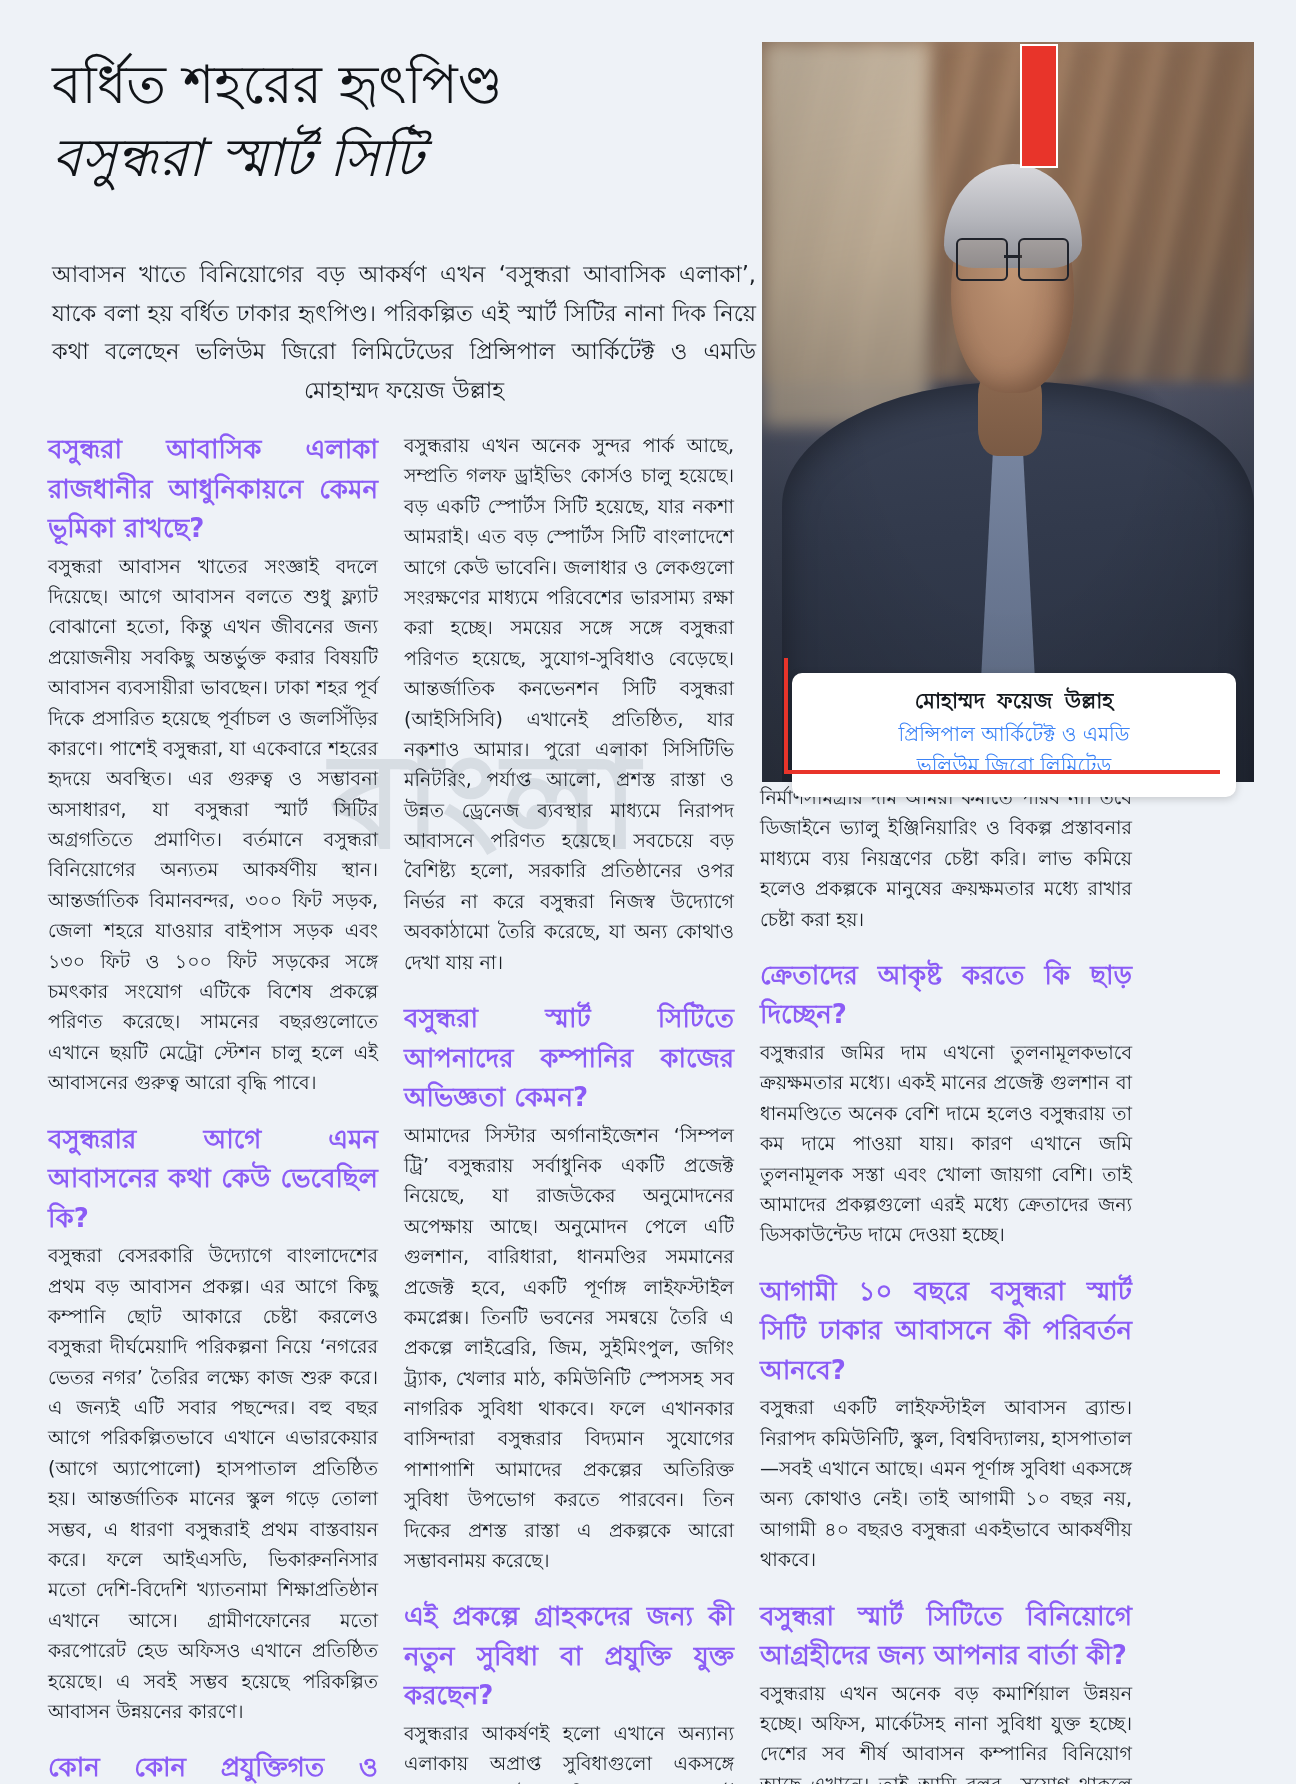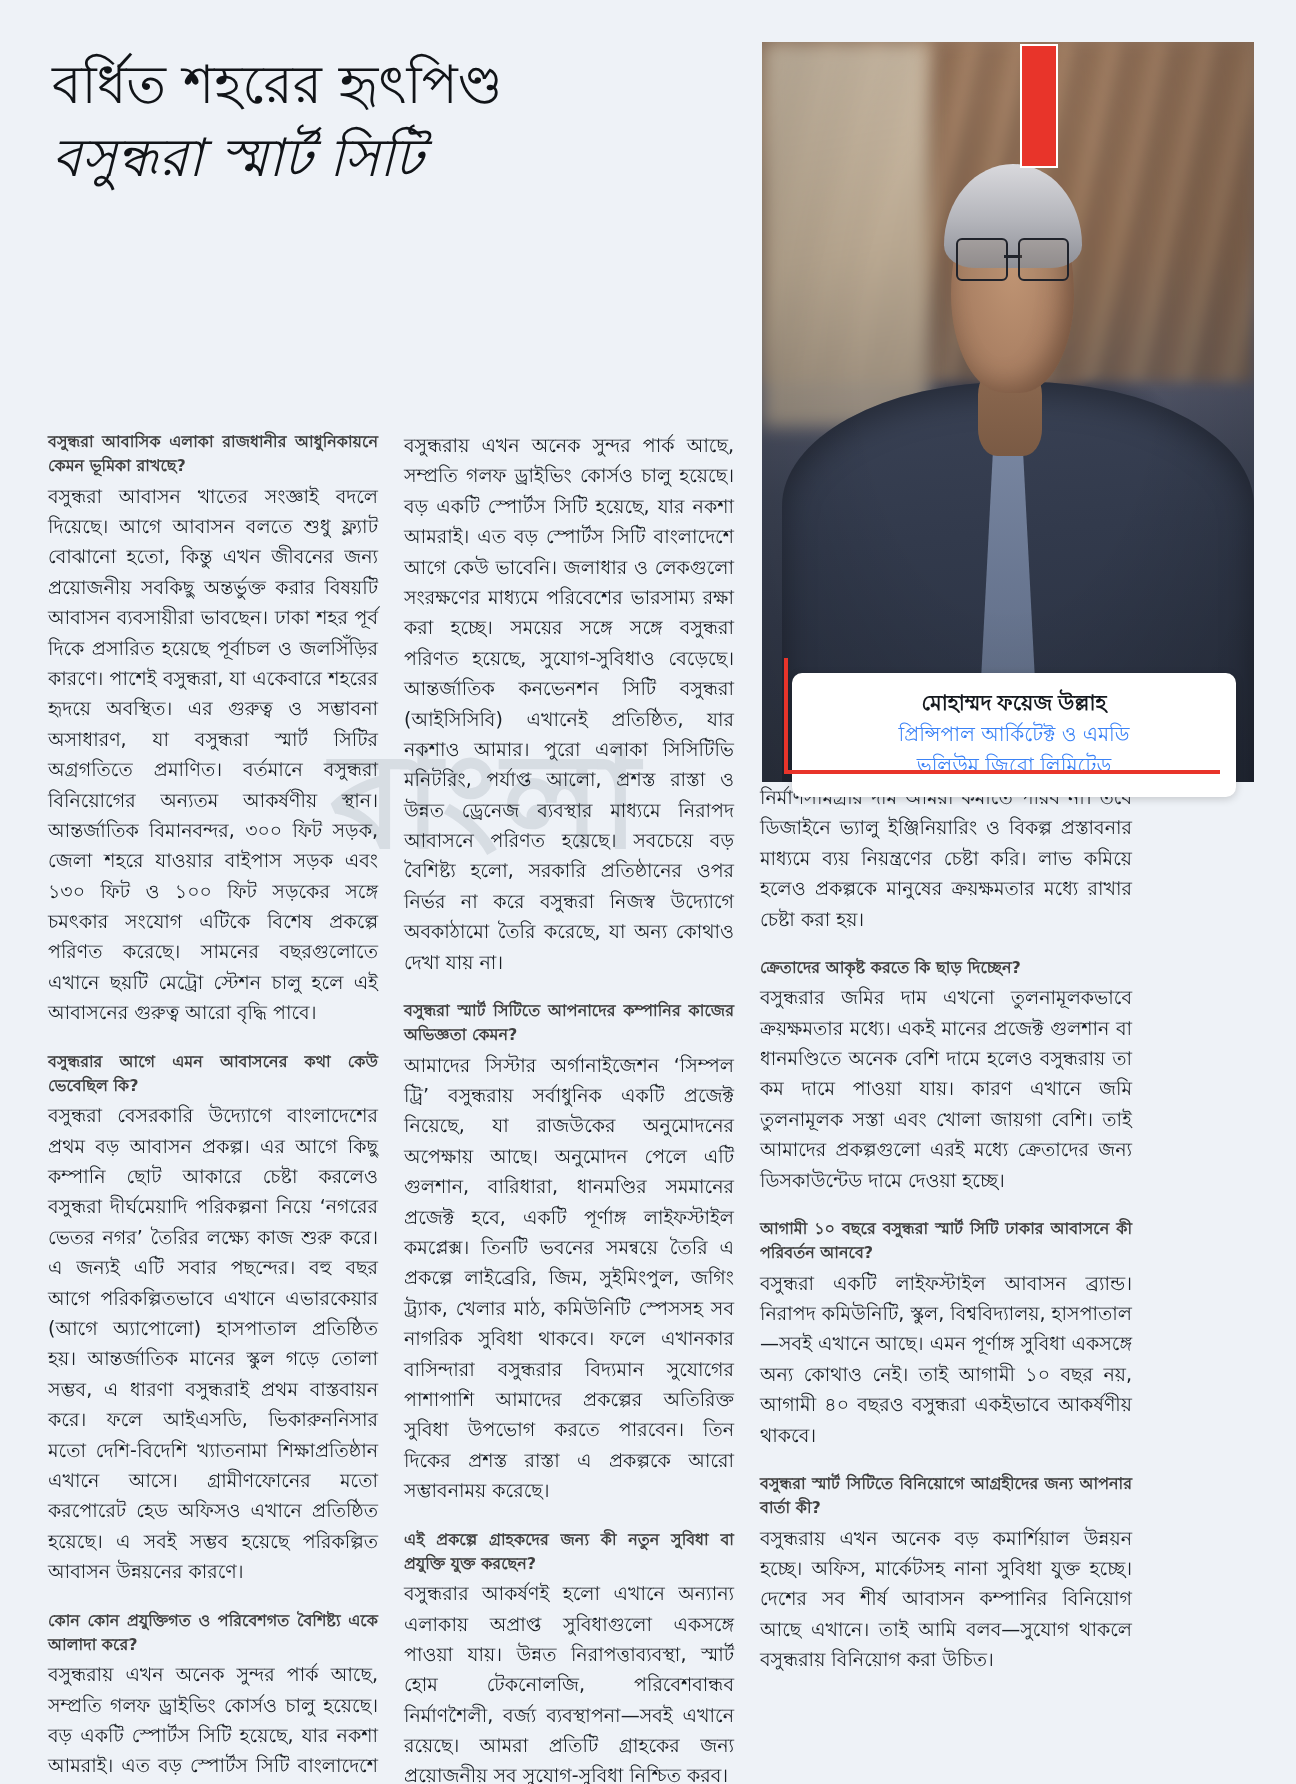"আবাসন খাতে বিনিয়োগের বড় আকর্ষণ" div.standfirst { html: none -> <div>আবাসন খাতে বিনিয়োগের বড় আকর্ষণ এখন ‘বসুন্ধরা আবাসিক এলাকা’, যাকে বলা হয় বর্ধিত ঢাকার হৃৎপিণ্ড। পরিকল্পিত এই স্মার্ট সিটির নানা দিক নিয়ে কথা বলেছেন ভলিউম জিরো লিমিটেডের প্রিন্সিপাল আর্কিটেক্ট ও এমডি মোহাম্মদ ফয়েজ উল্লাহ</div> }
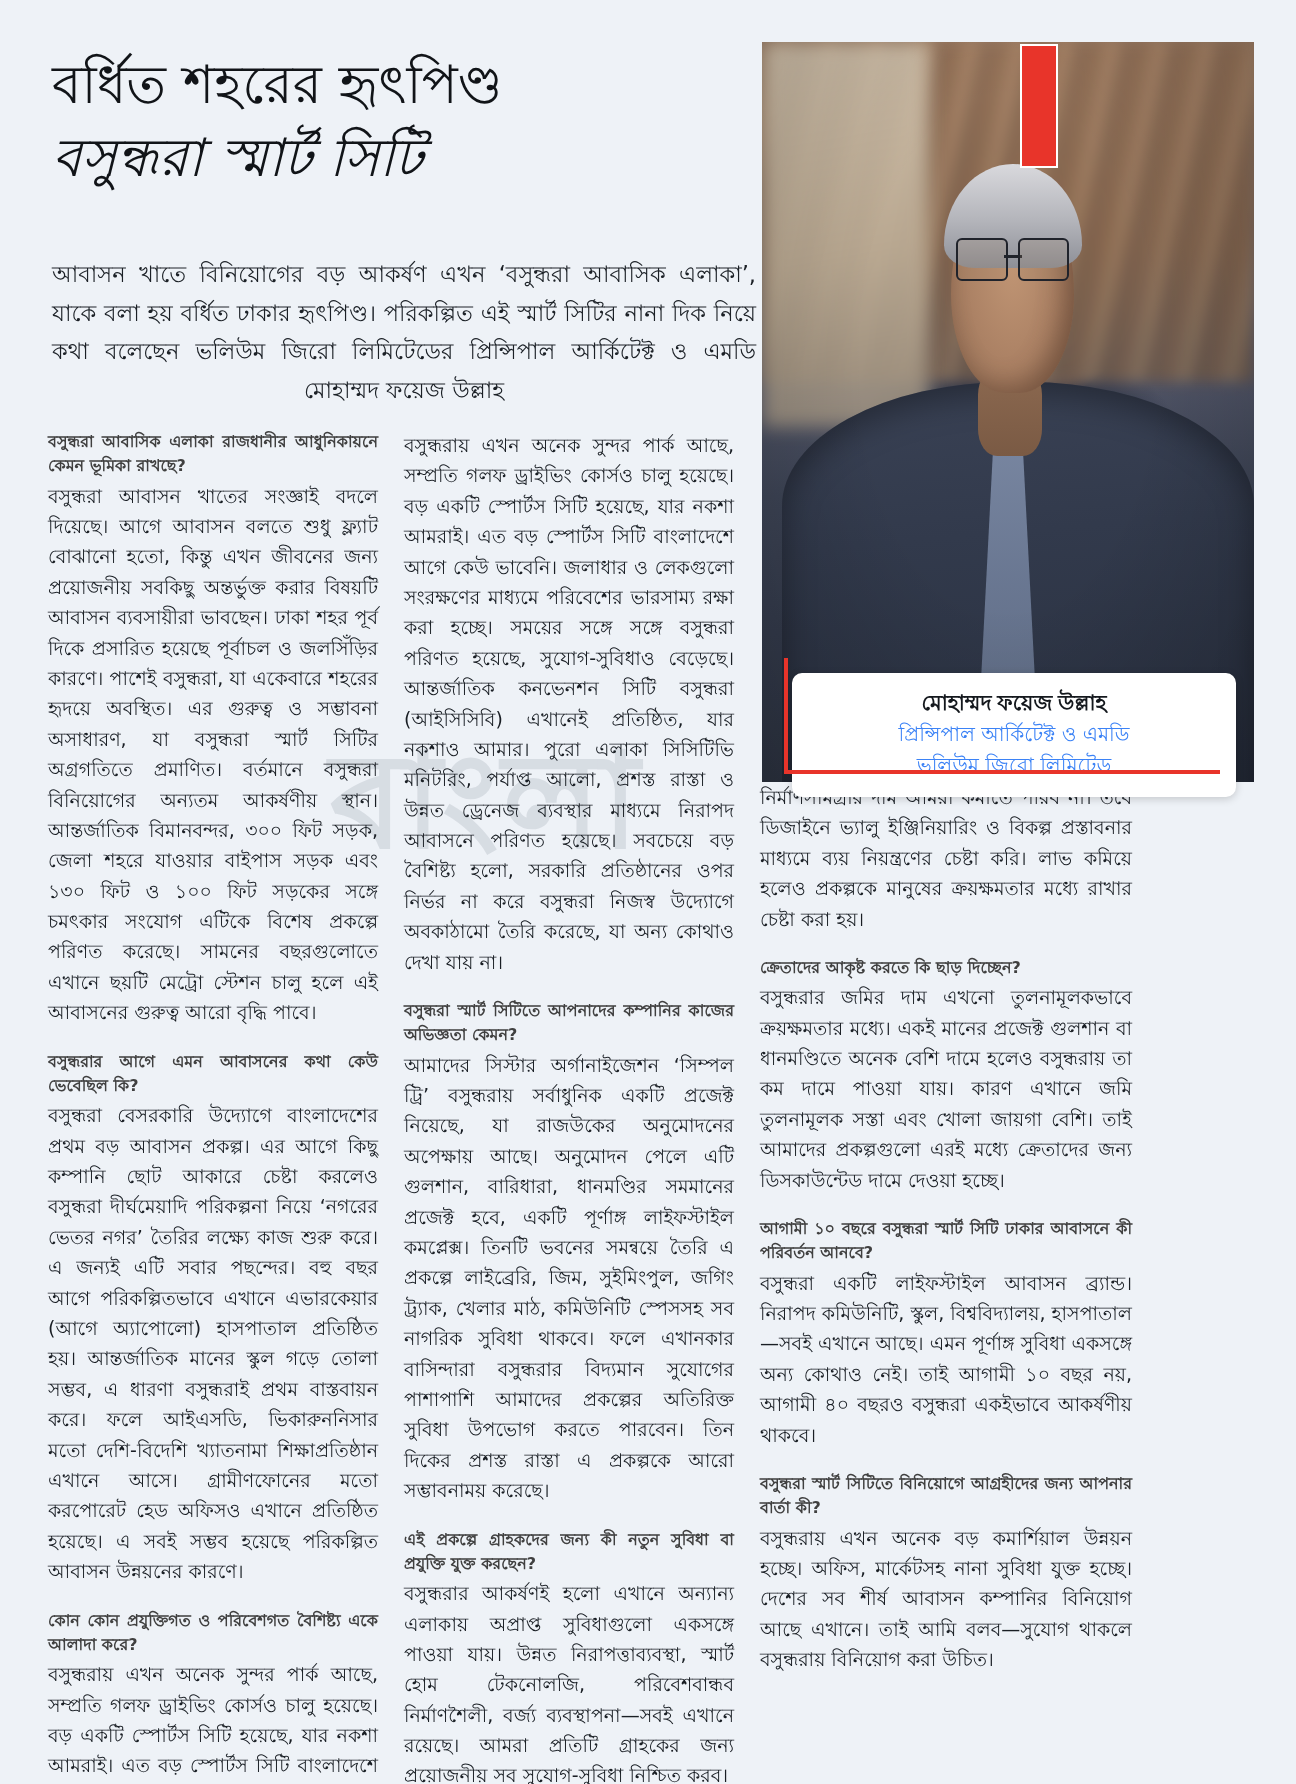"বসুন্ধরা আবাসিক এলাকা রাজধানীর" .q { color: #404040 -> #8b5cf6; font-size: 16px -> 26px }
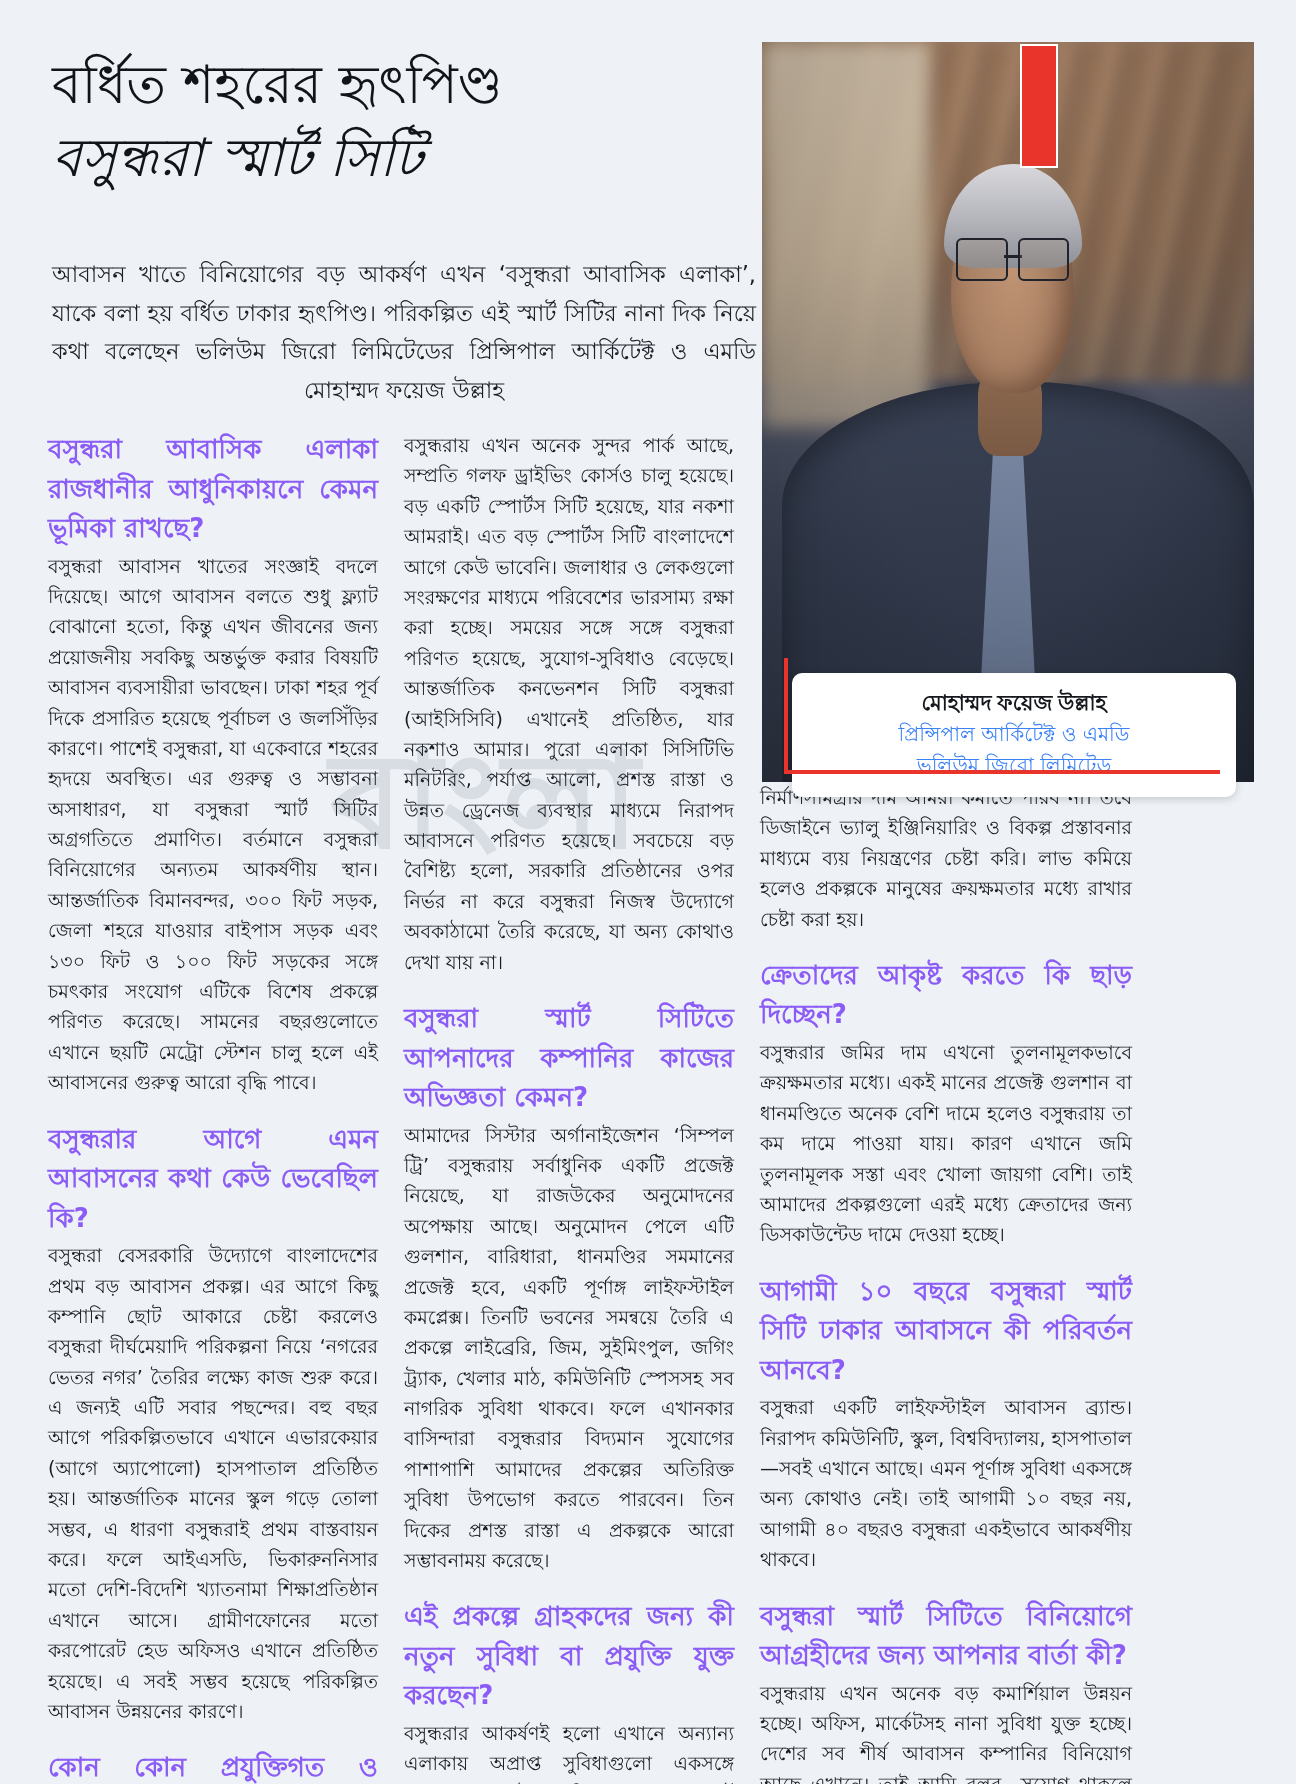"মোহাম্মদ ফয়েজ উল্লাহ" .caption-name { font-family: Liberation Sans, sans-serif -> Liberation Mono, monospace }
